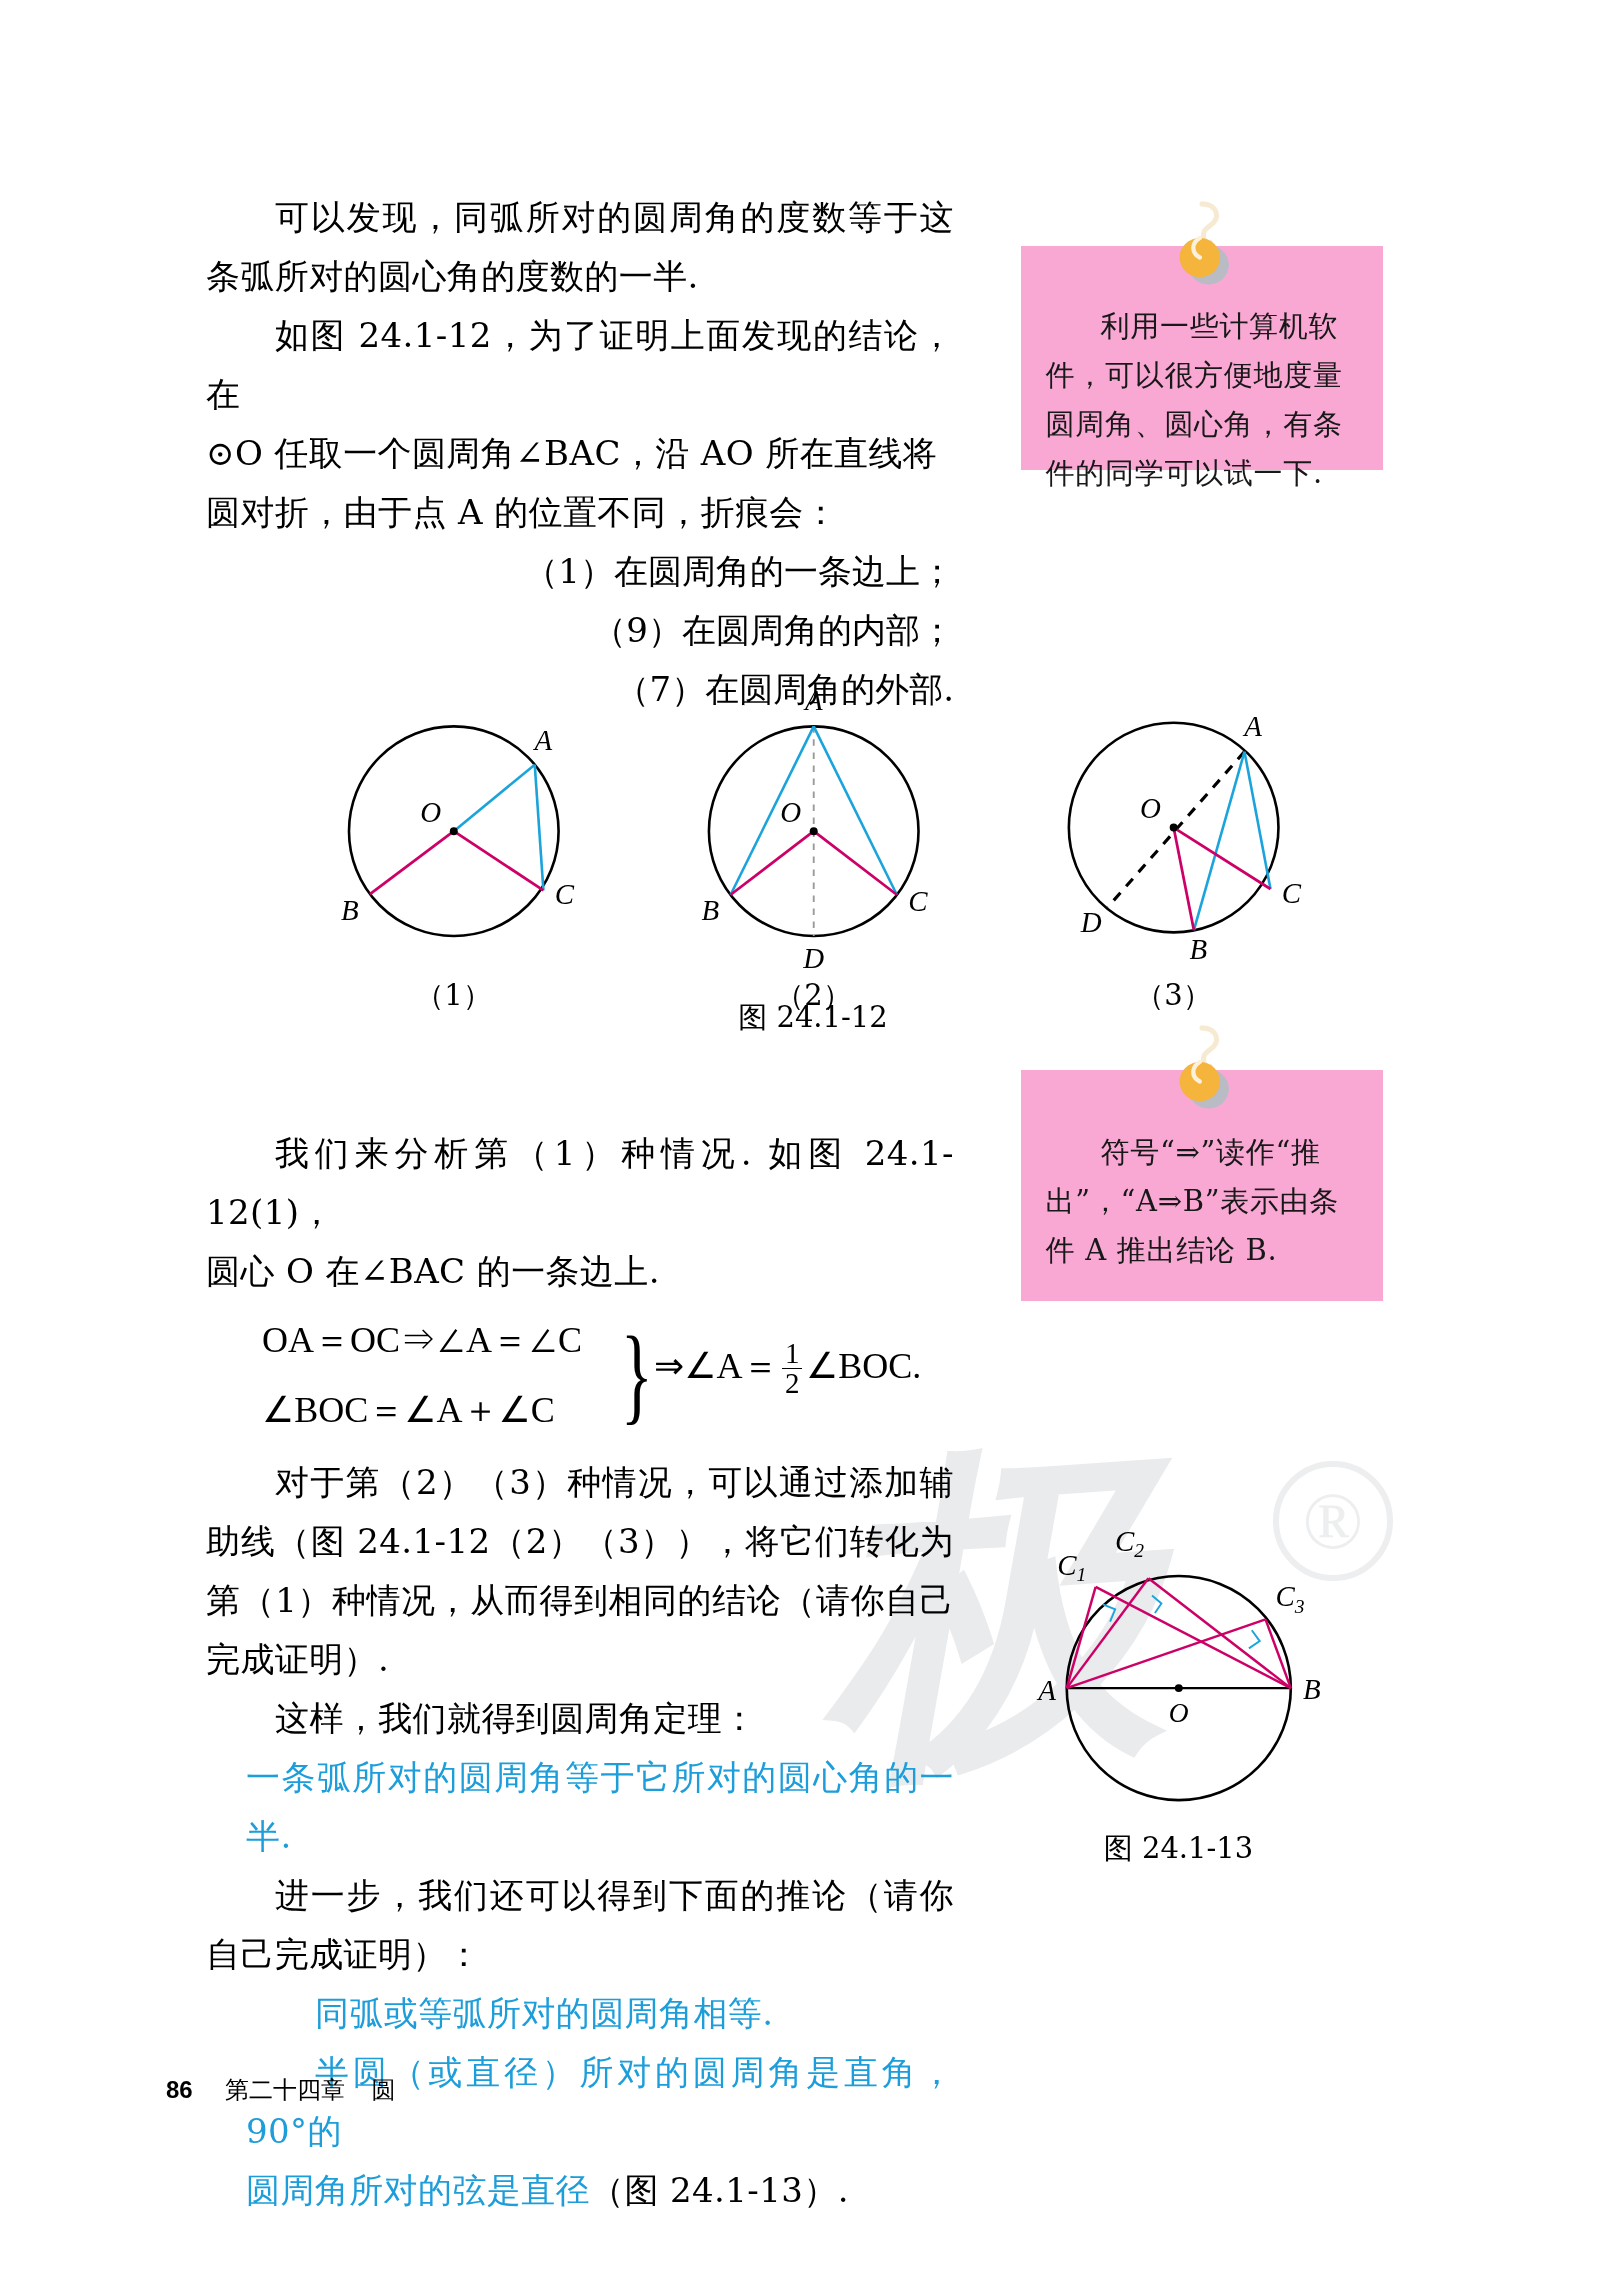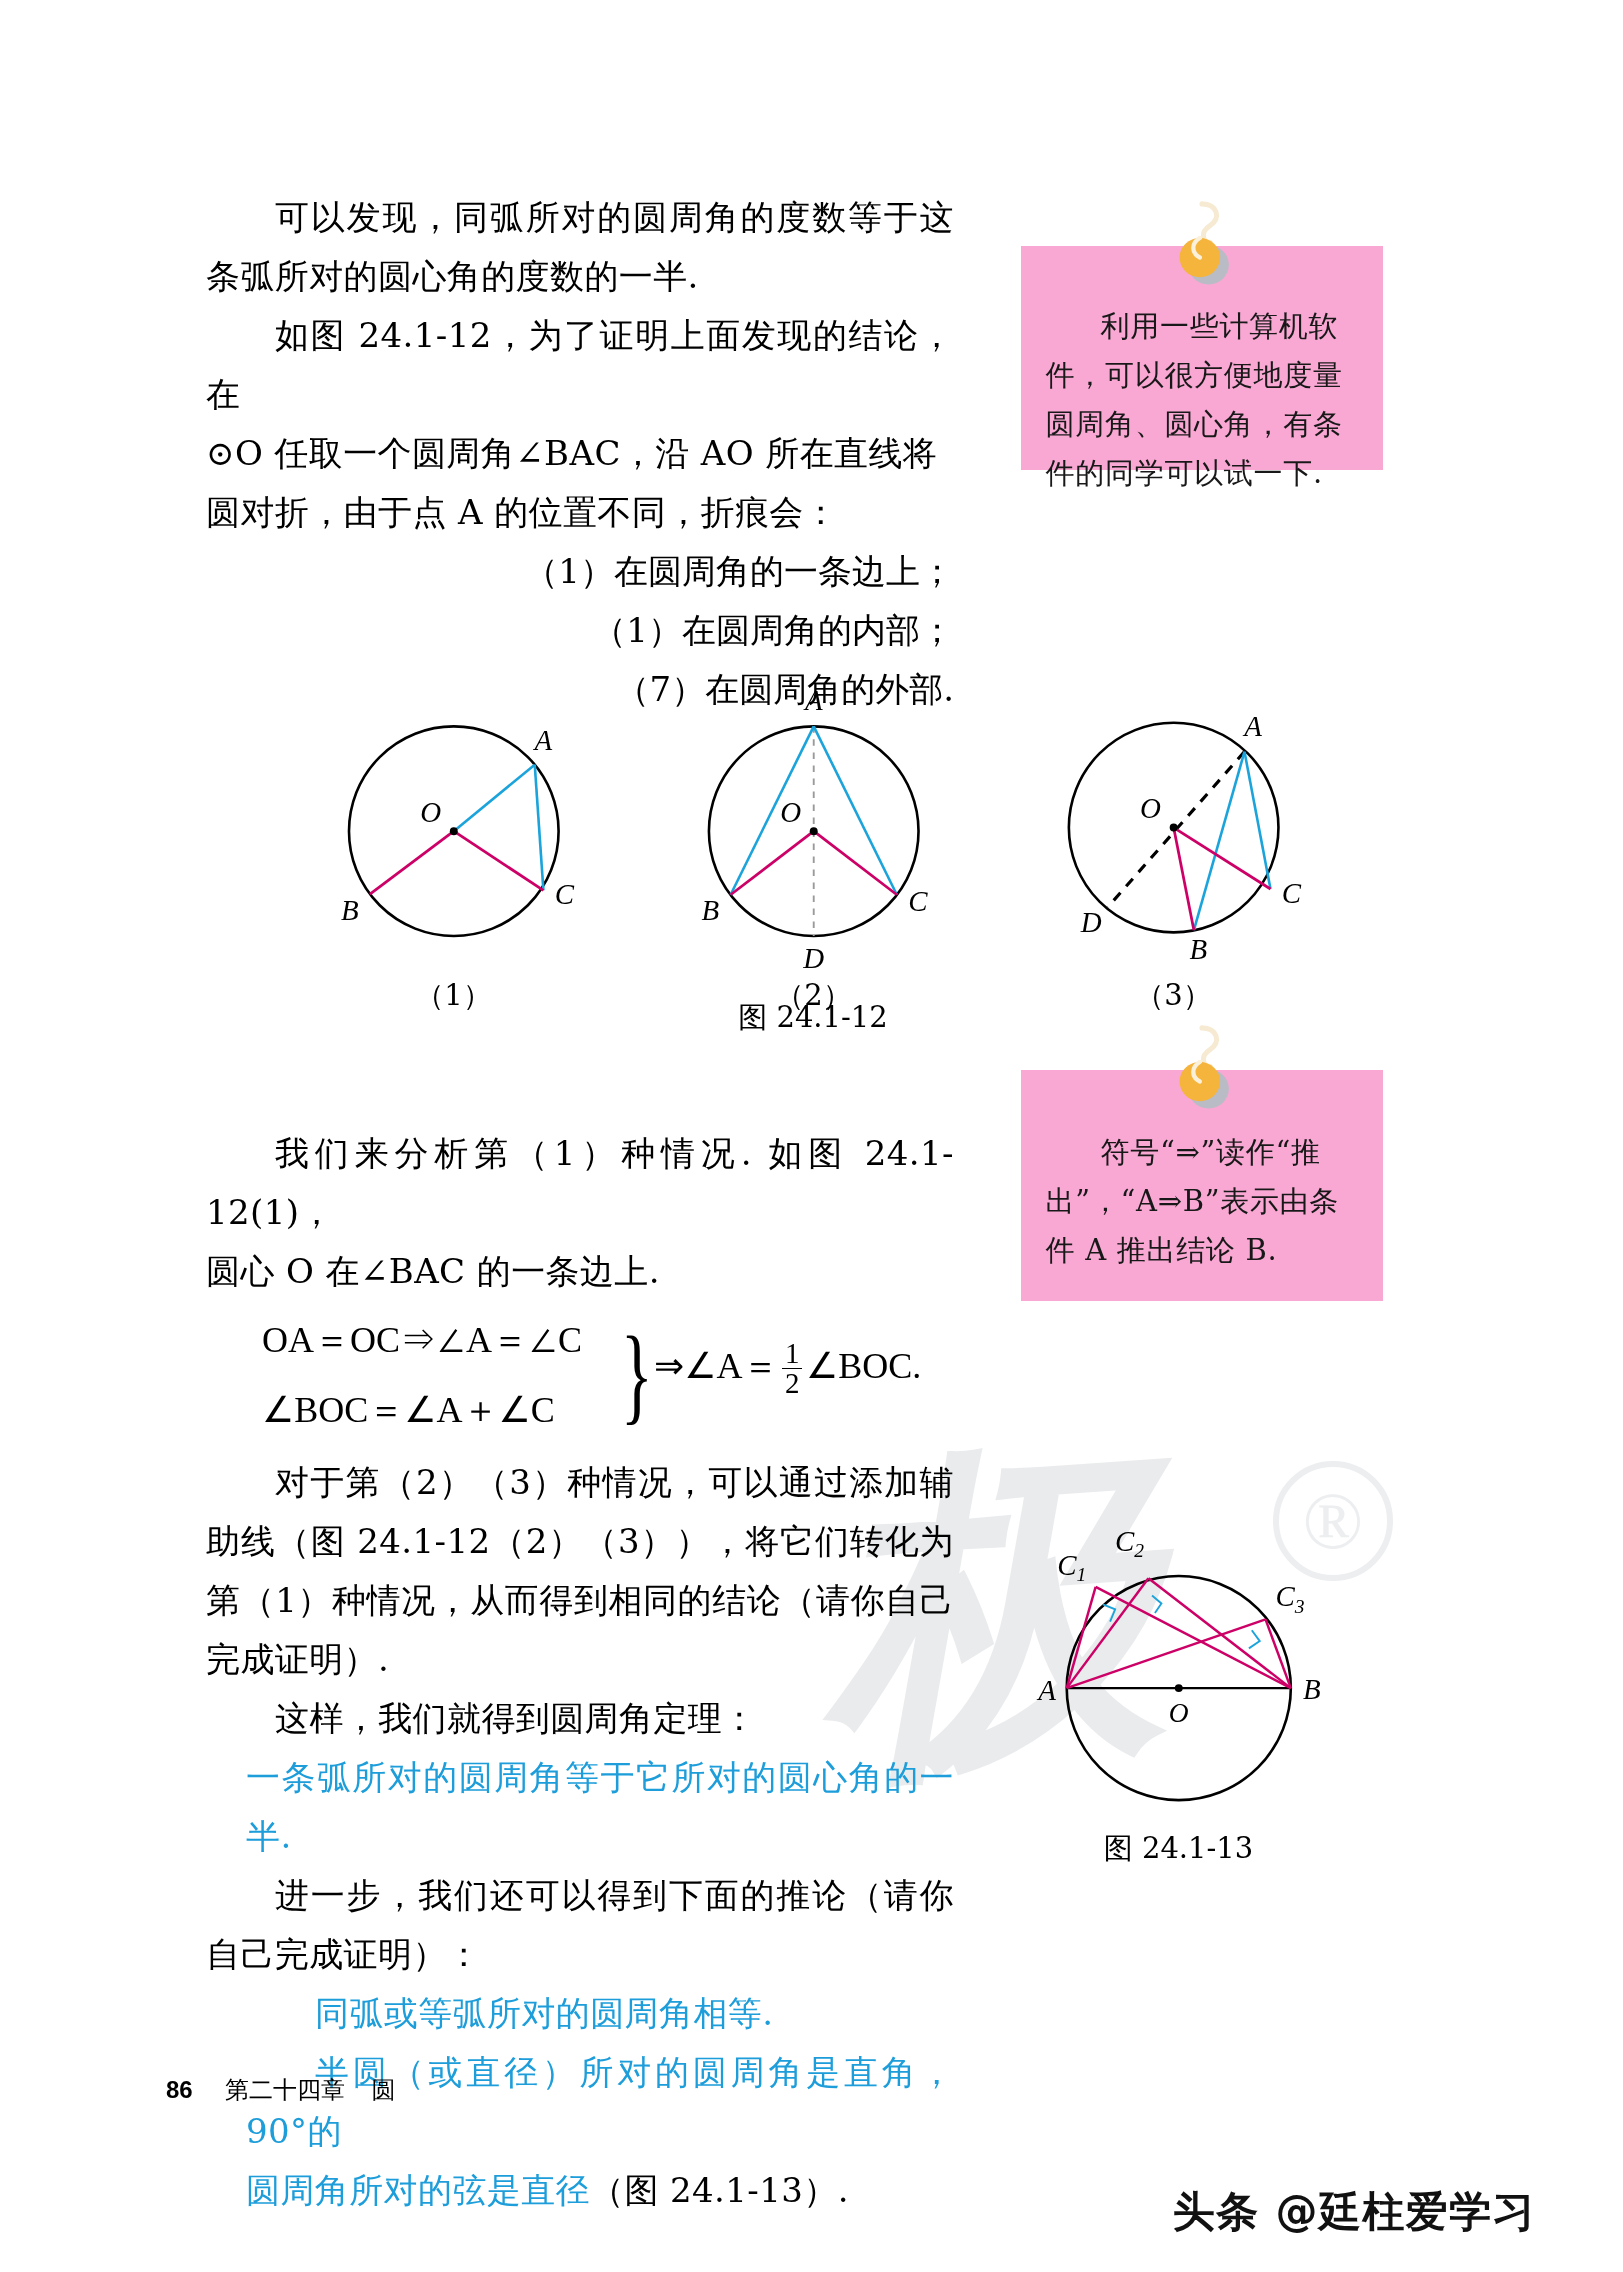"（1）在圆周角的内部；" div.listline { text: 1 -> 9 }
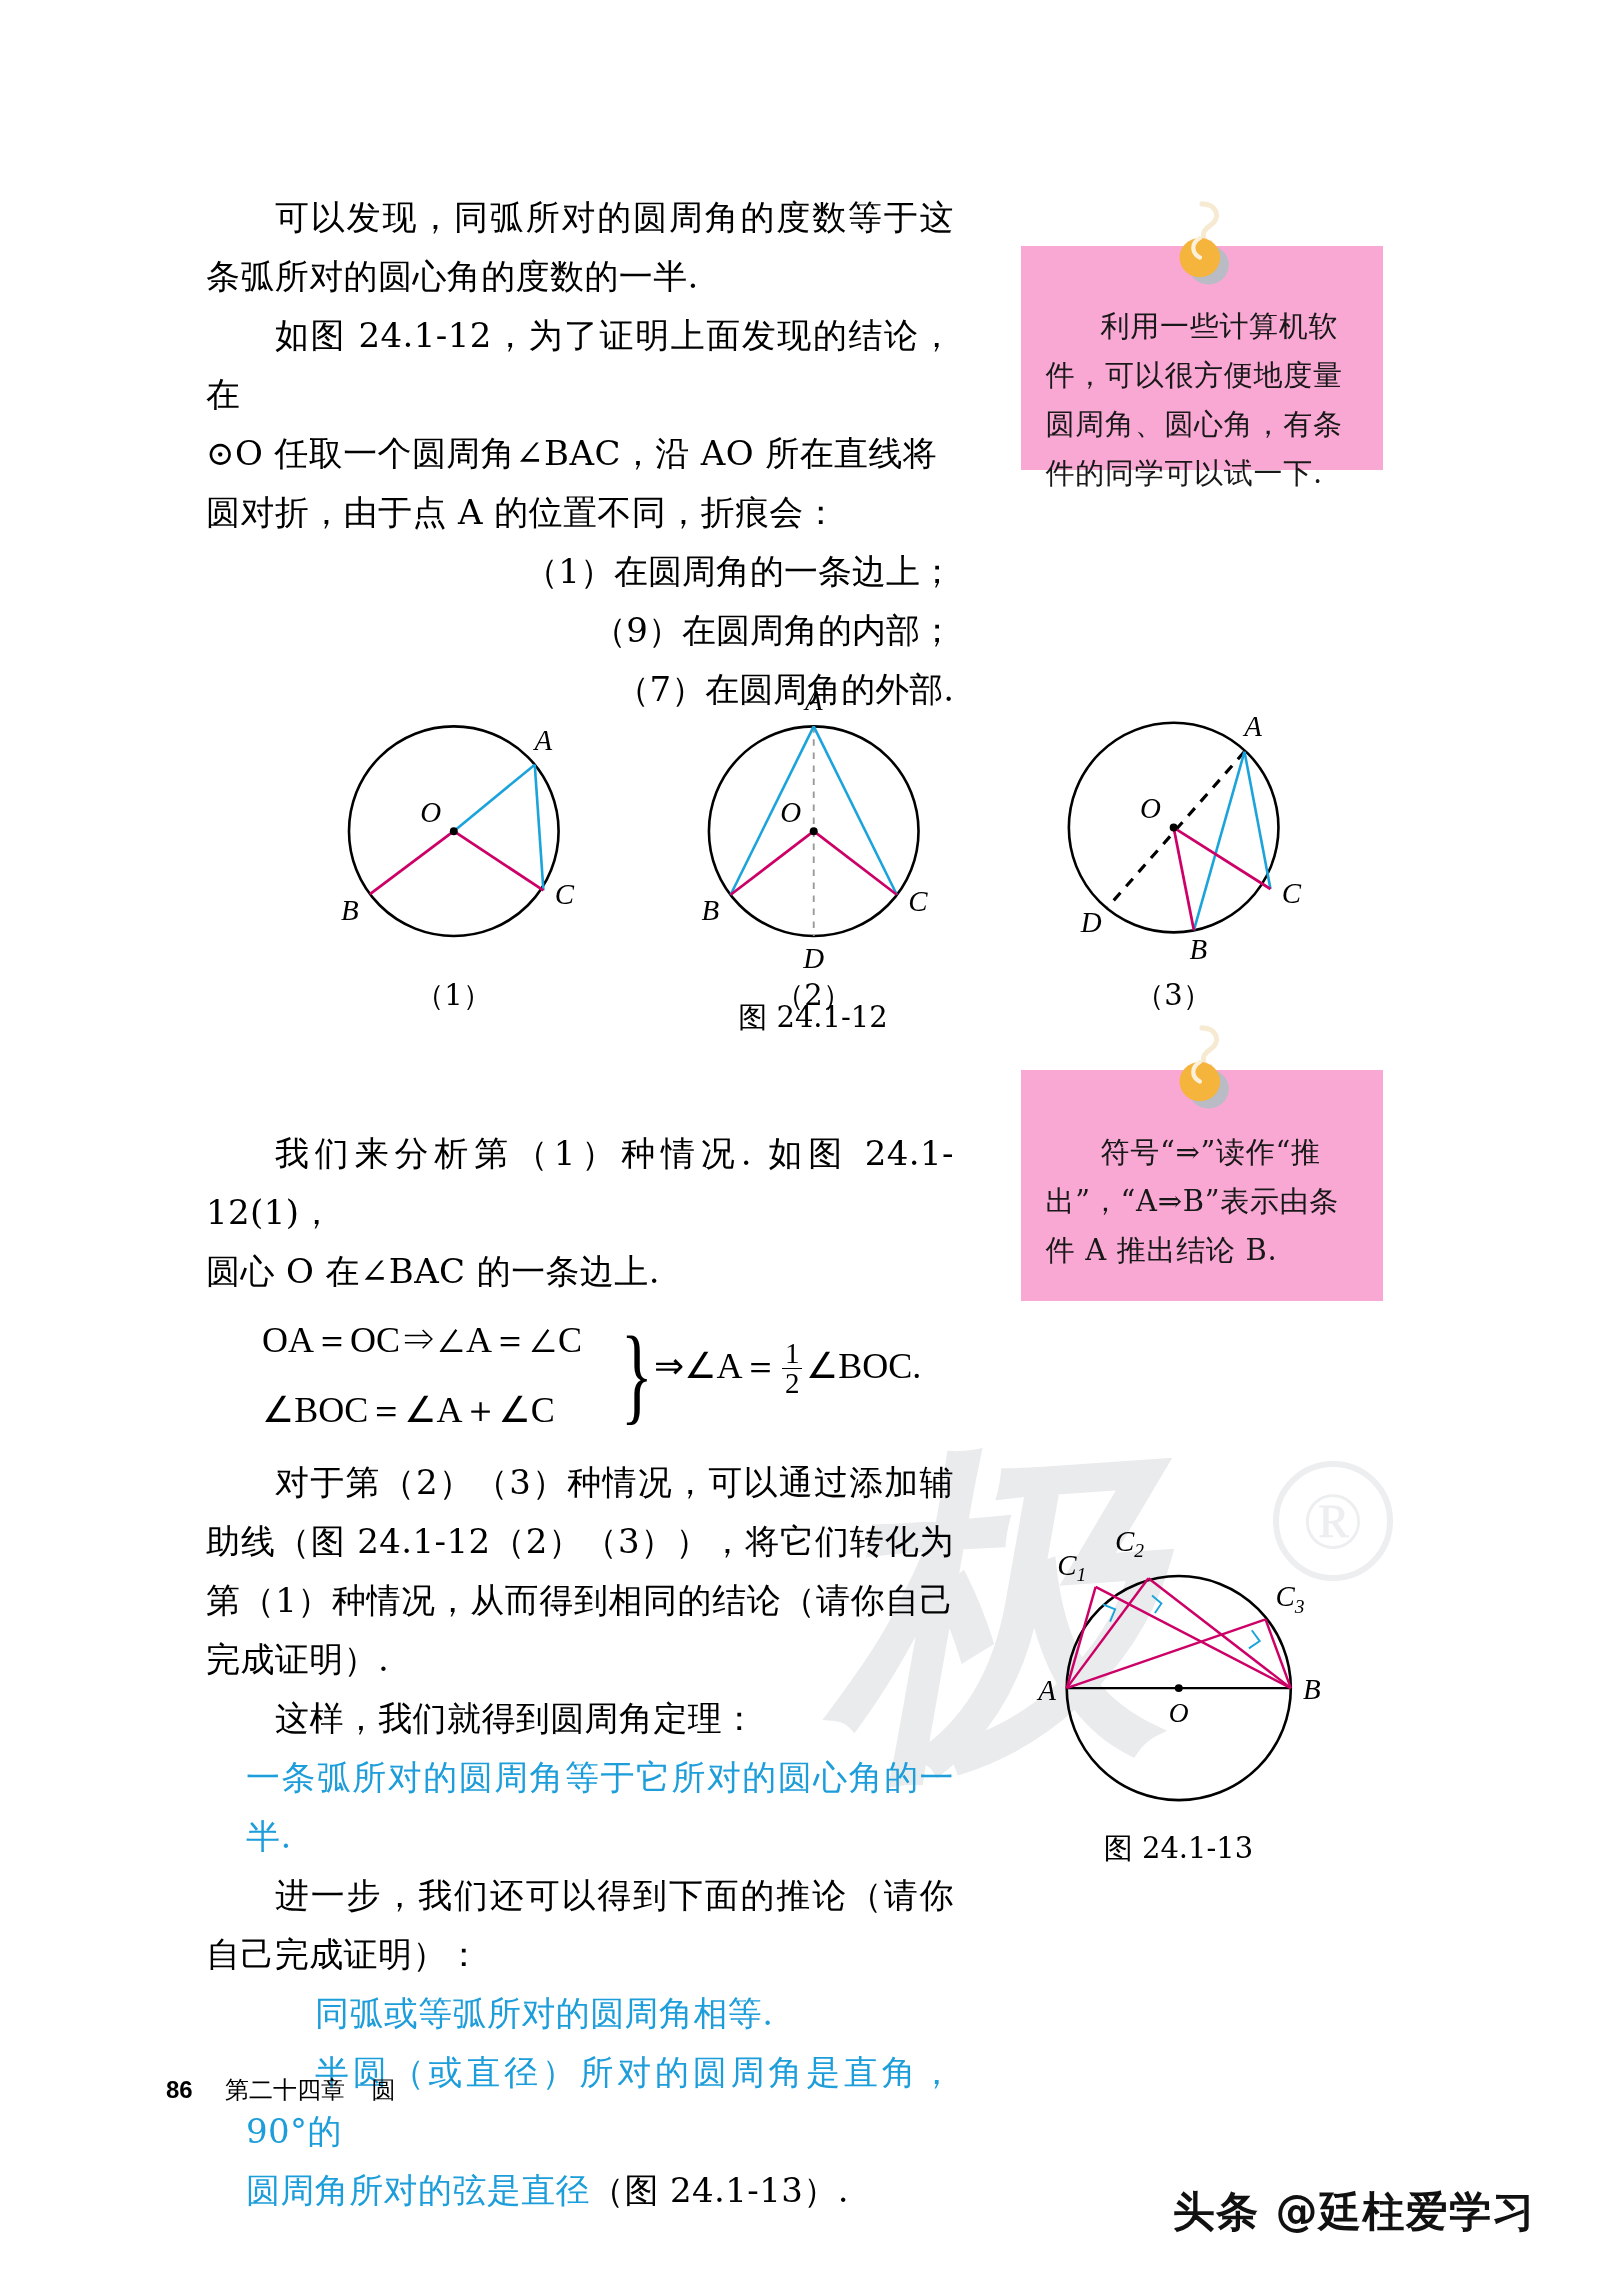"头条 @廷柱爱学习" div.brand { html: <div>头条 @廷柱爱学习</div> -> none }
